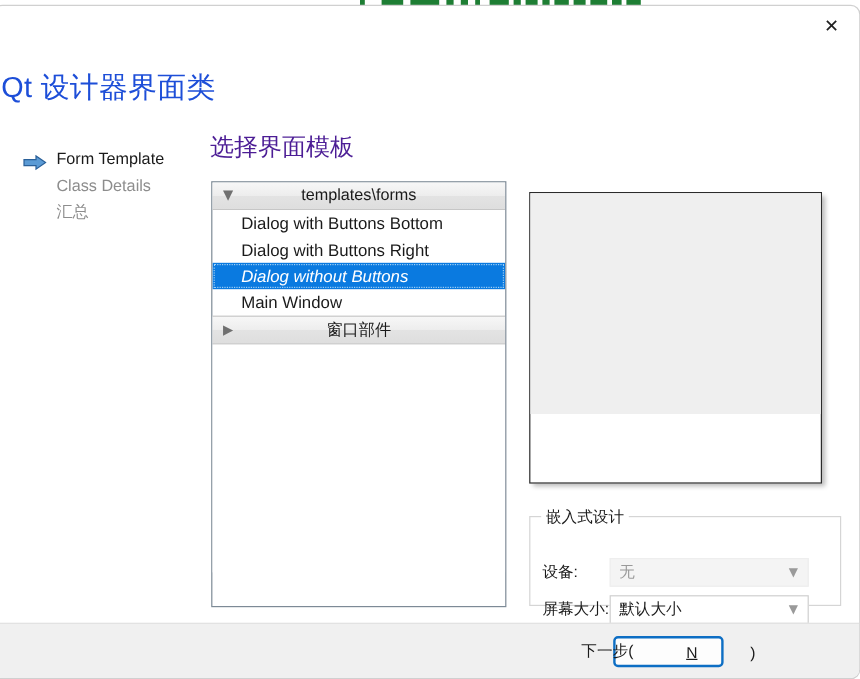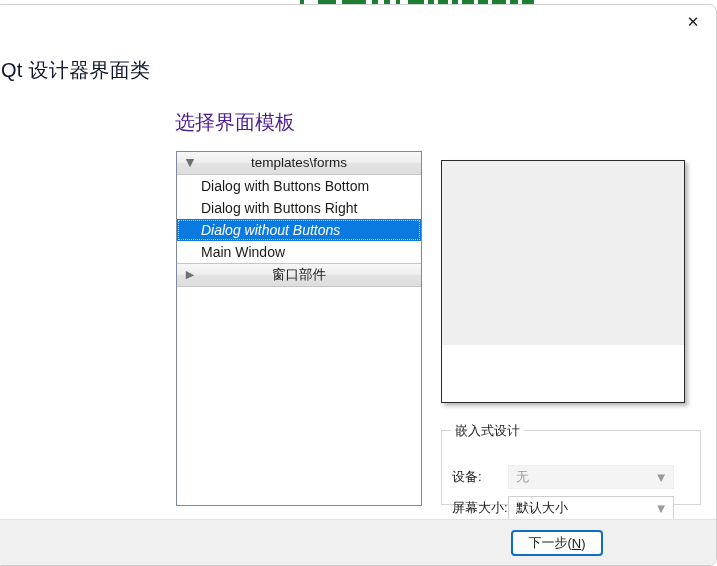"Qt 设计器界面类" .win-title { color: #0f172a -> #1d4ed8; font-size: 20px -> 24px }
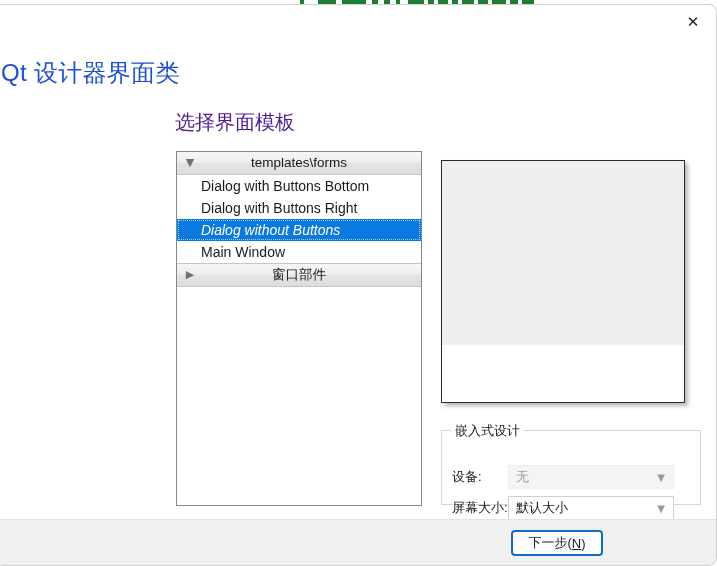"Form Template" div.nav { html: none -> <div> <div> <span> <svg> <path></path> </svg> </span> <span>Form Template</span> </div> <div> <span>Class Details</span> </div> <div> <span>汇总</span> </div> </div> }
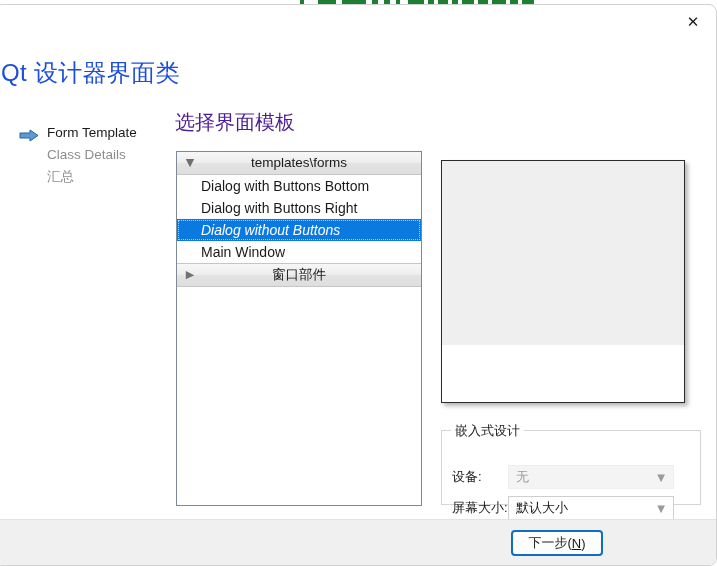"下一步(" .btn.primary { gap: none -> 44px }
